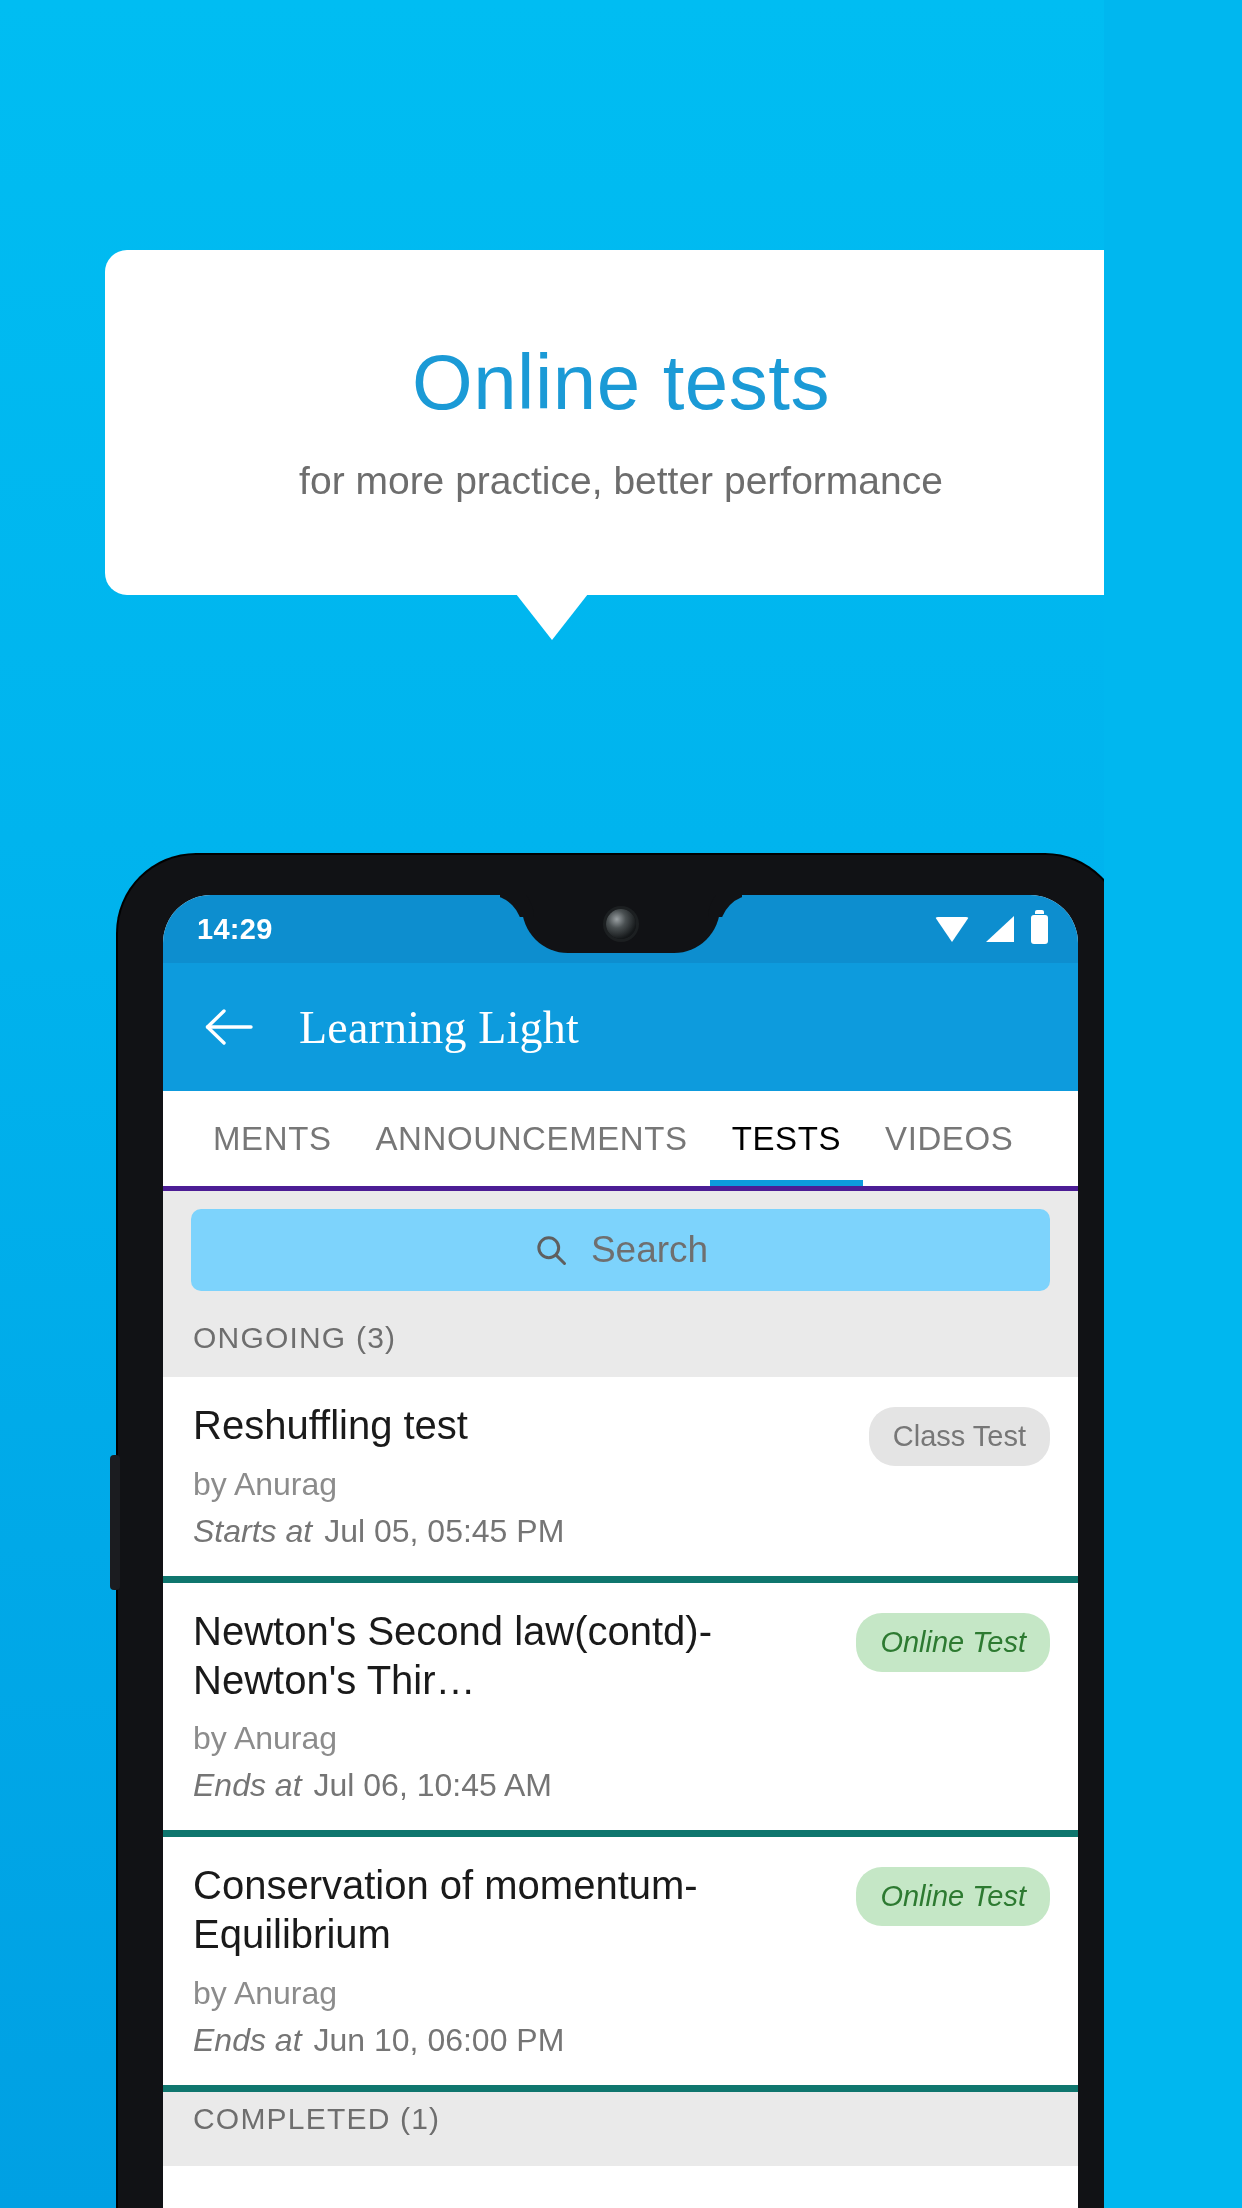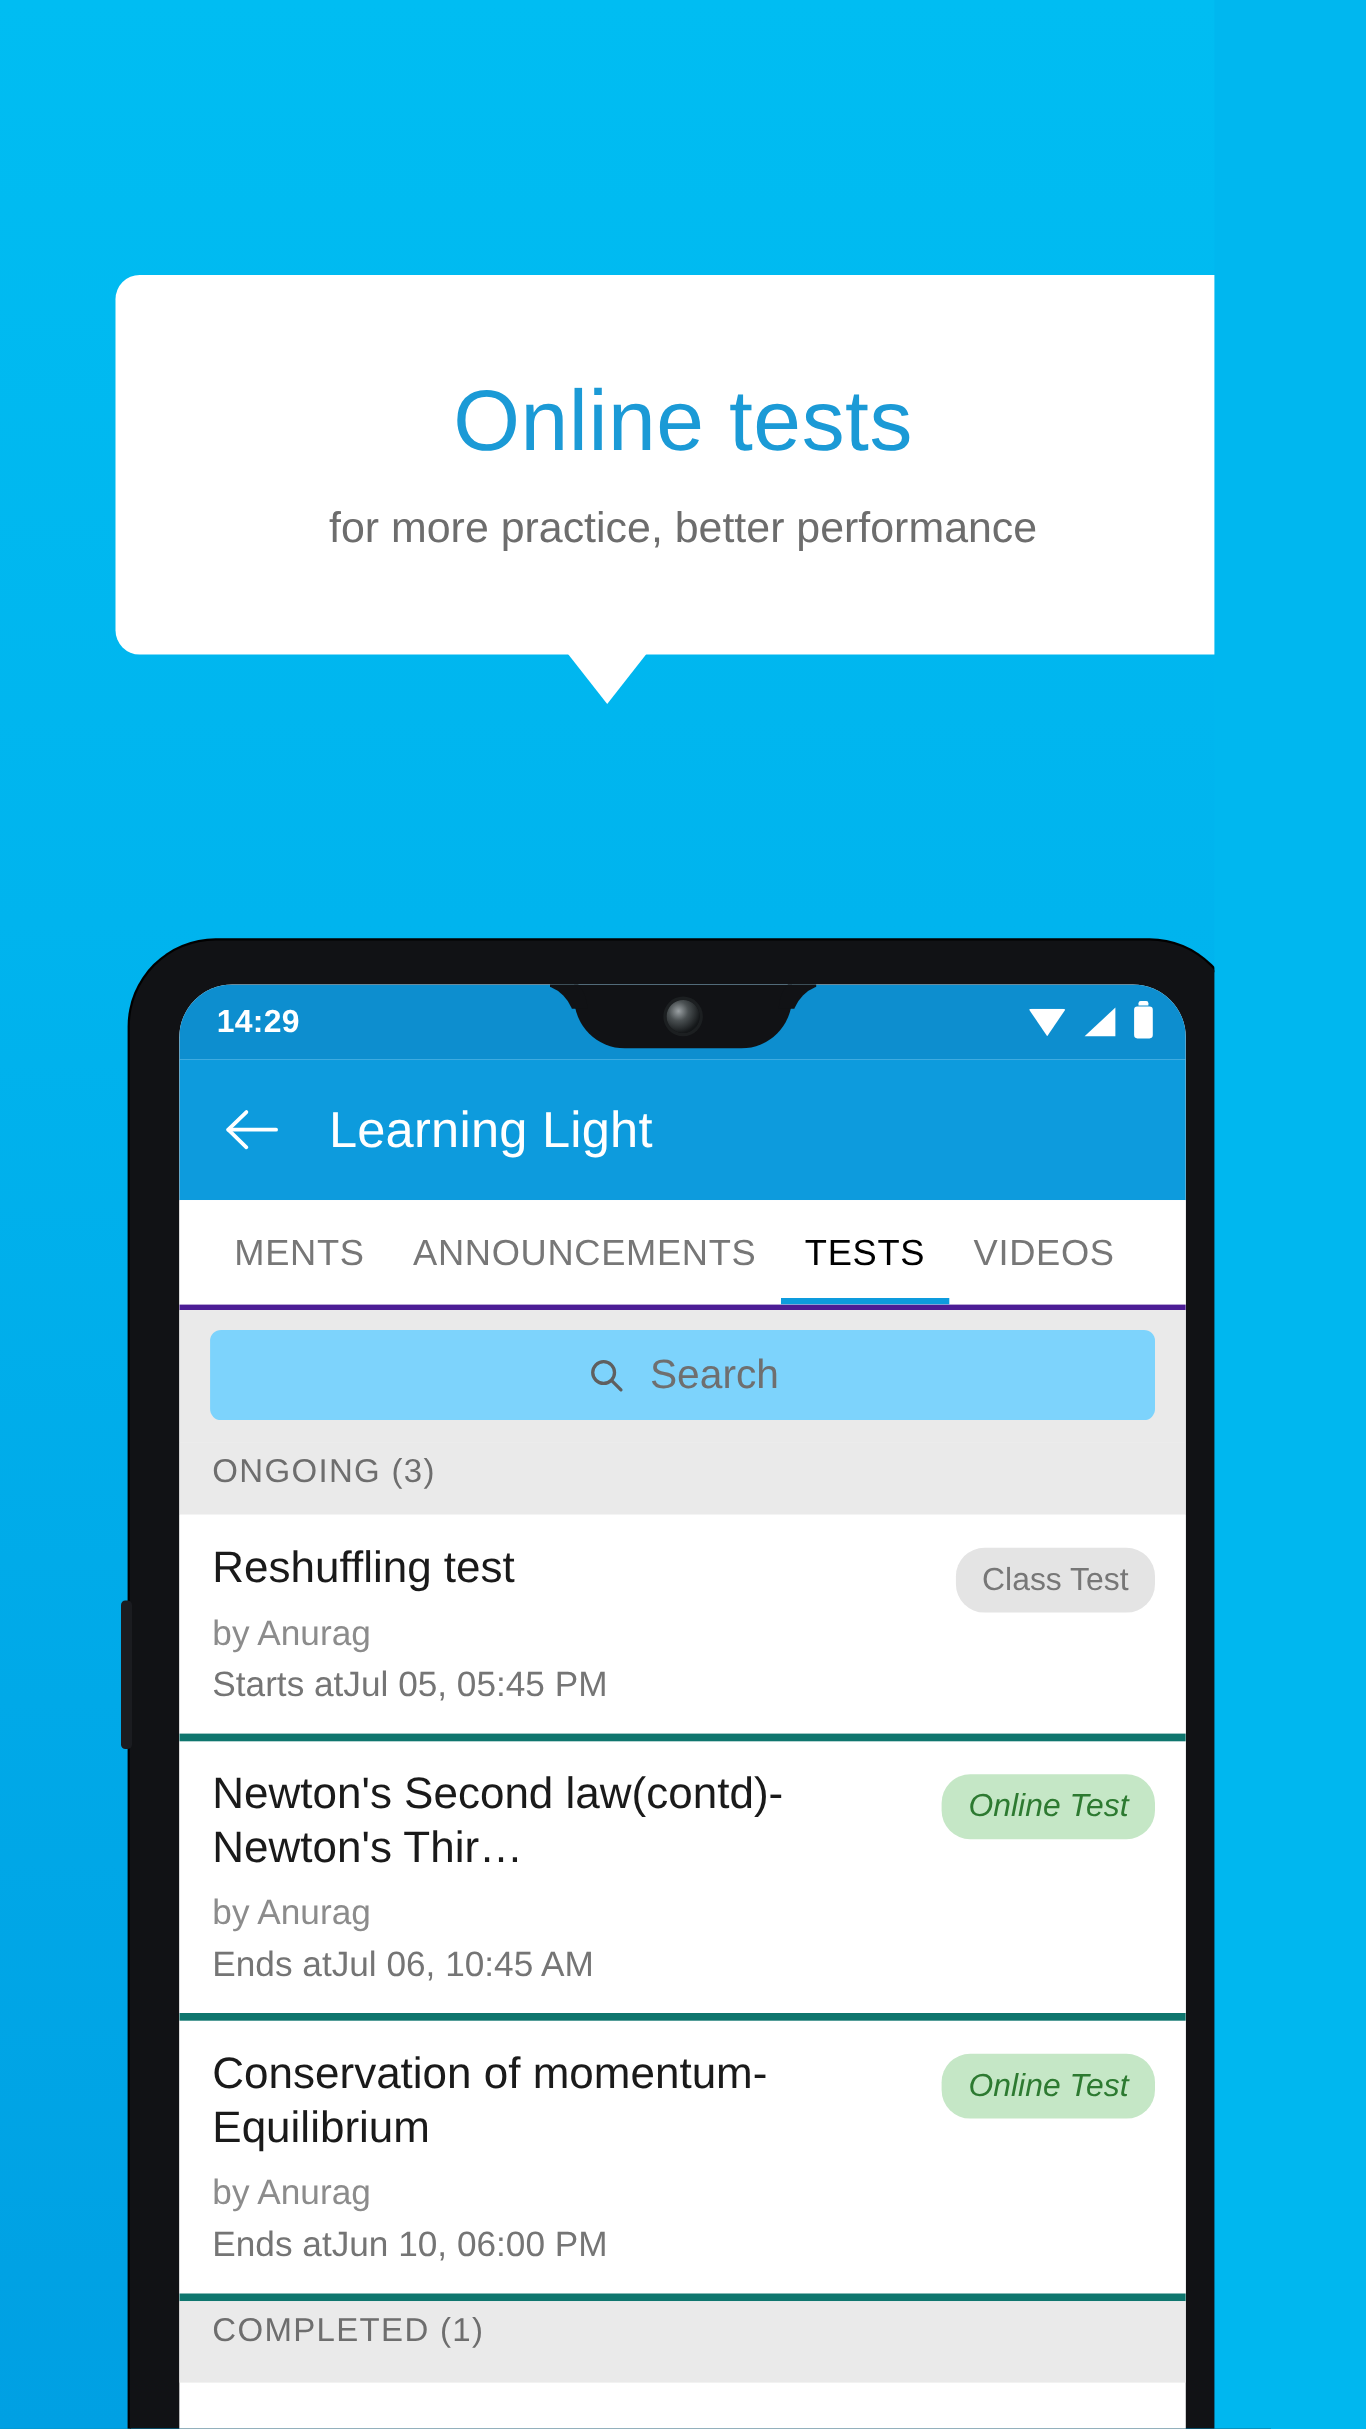"Learning Light" .appbar { font-family: none -> Liberation Serif, serif }
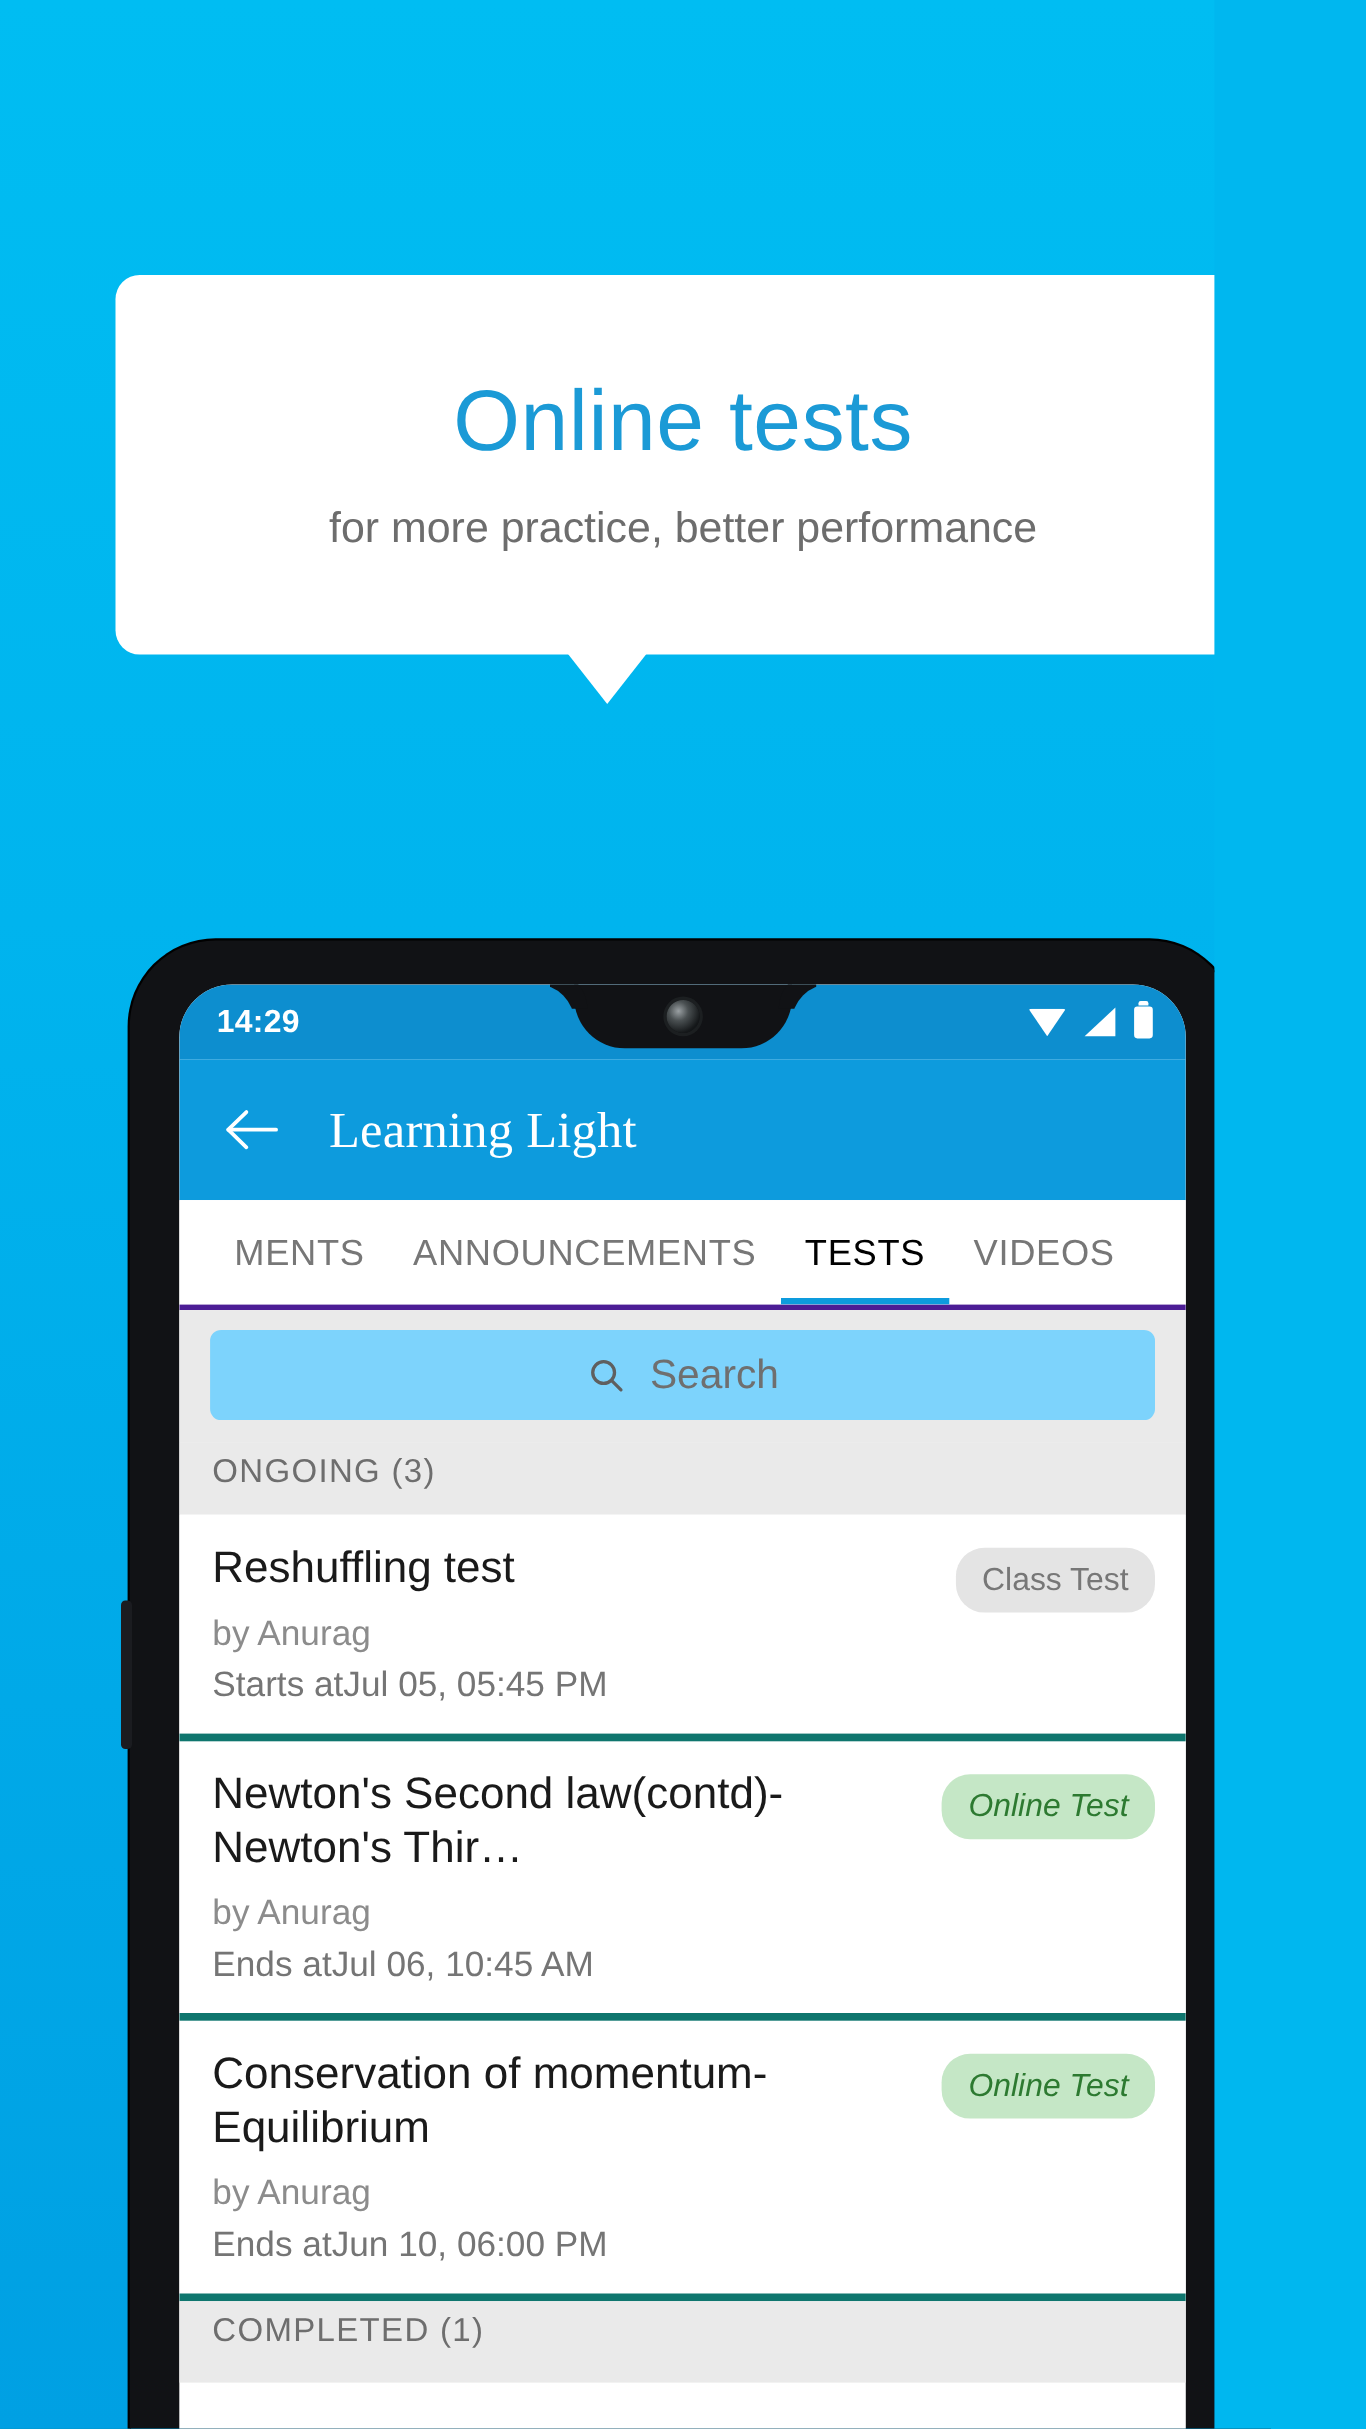"Starts at" .test-time .lbl { font-style: none -> italic; margin-right: 0 -> 12px }
